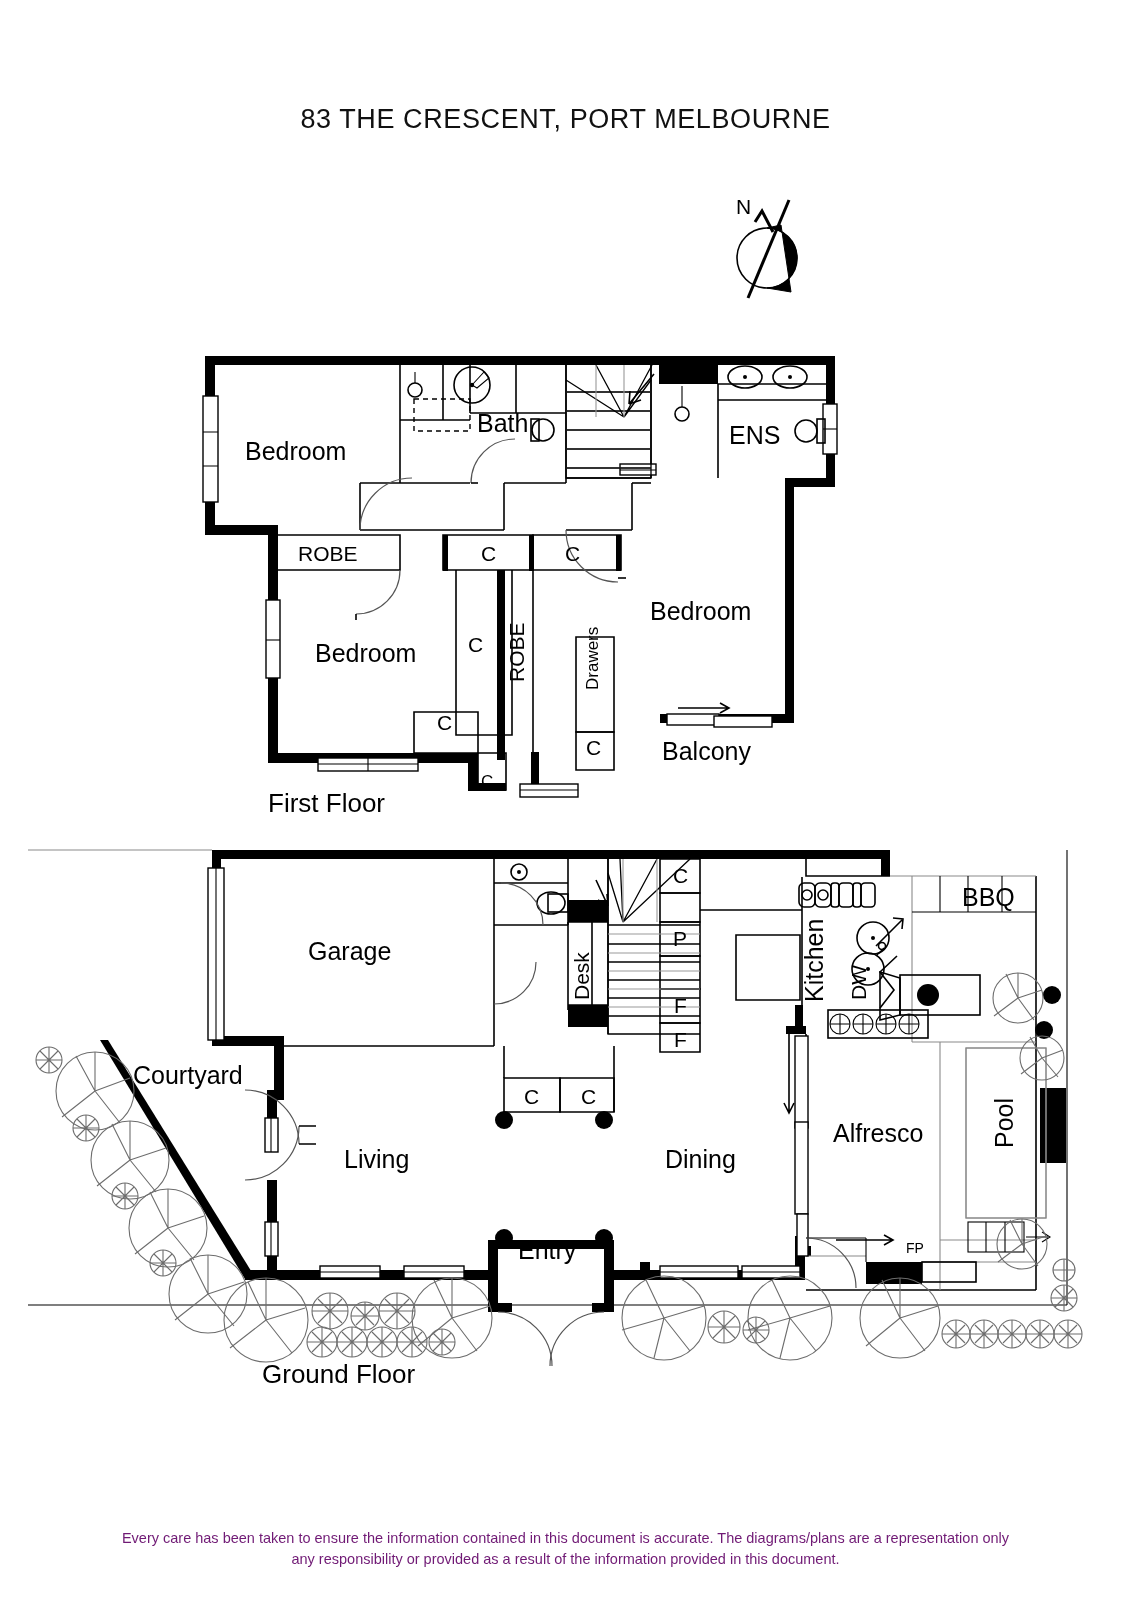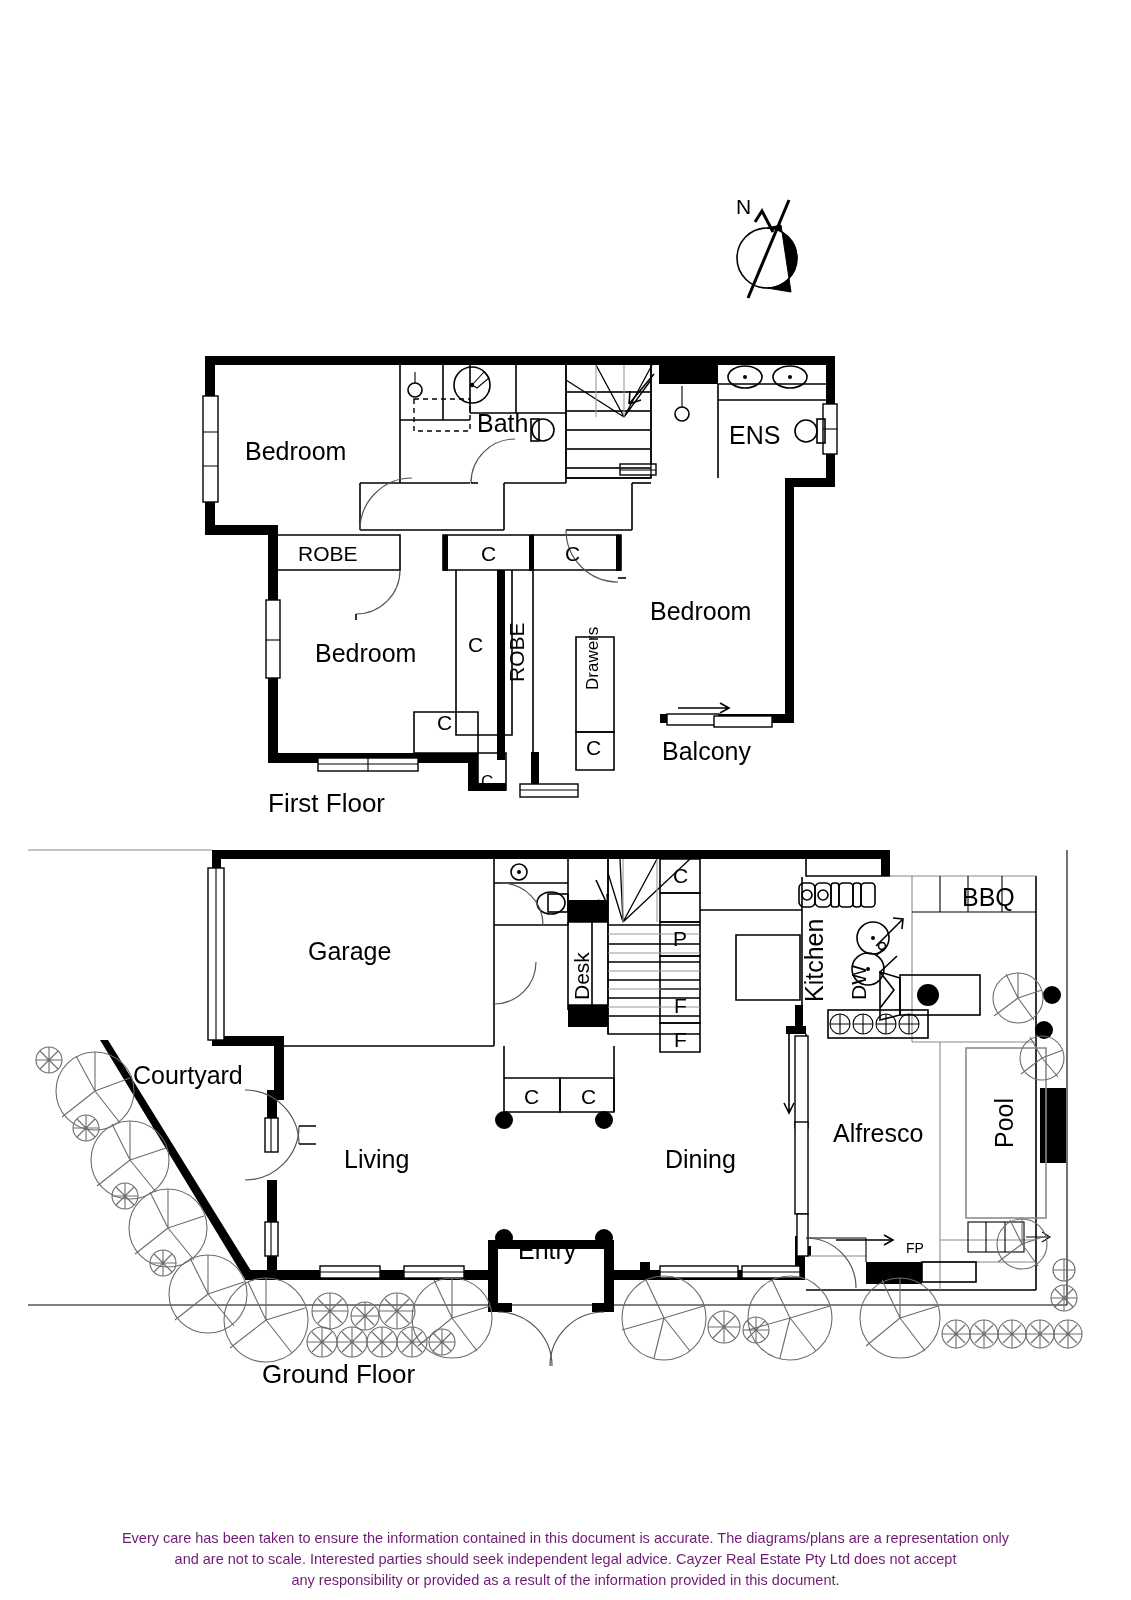"83 THE CRESCENT, PORT MELBOURNE" div.ttl { html: none -> <div>83 THE CRESCENT, PORT MELBOURNE</div> }
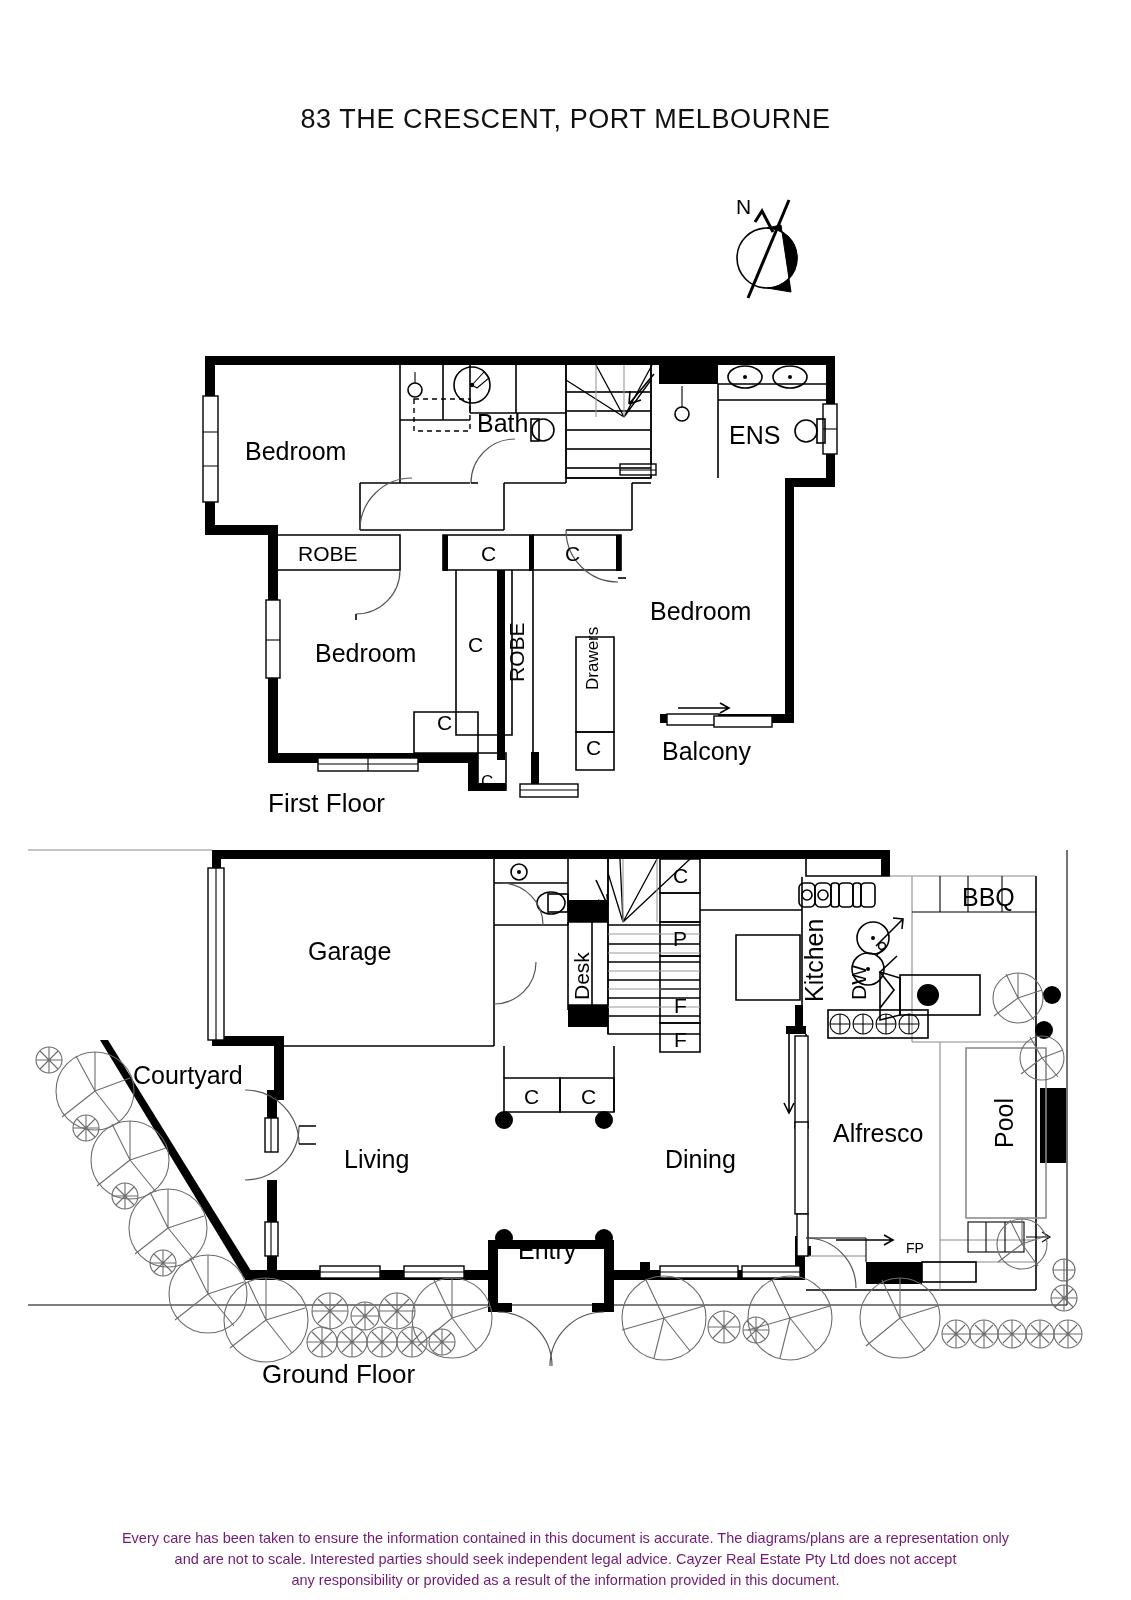"and are not to scale." div { html: <div>and are not to scale. Interested parties should seek independent legal advice. Cayzer Real Estate Pty Ltd does not accept</div> -> none }
